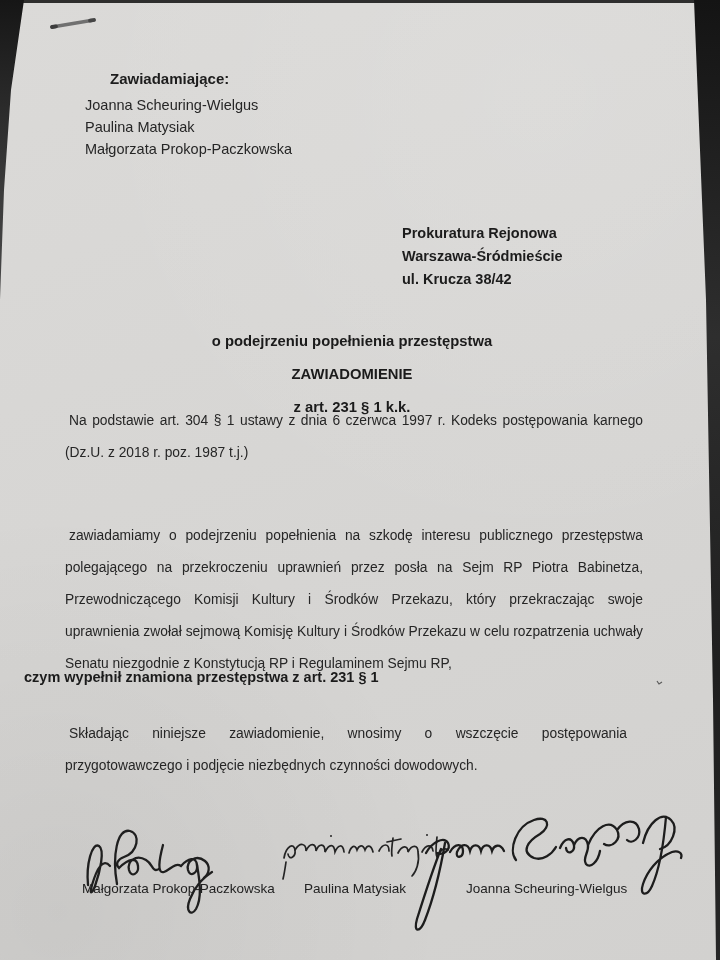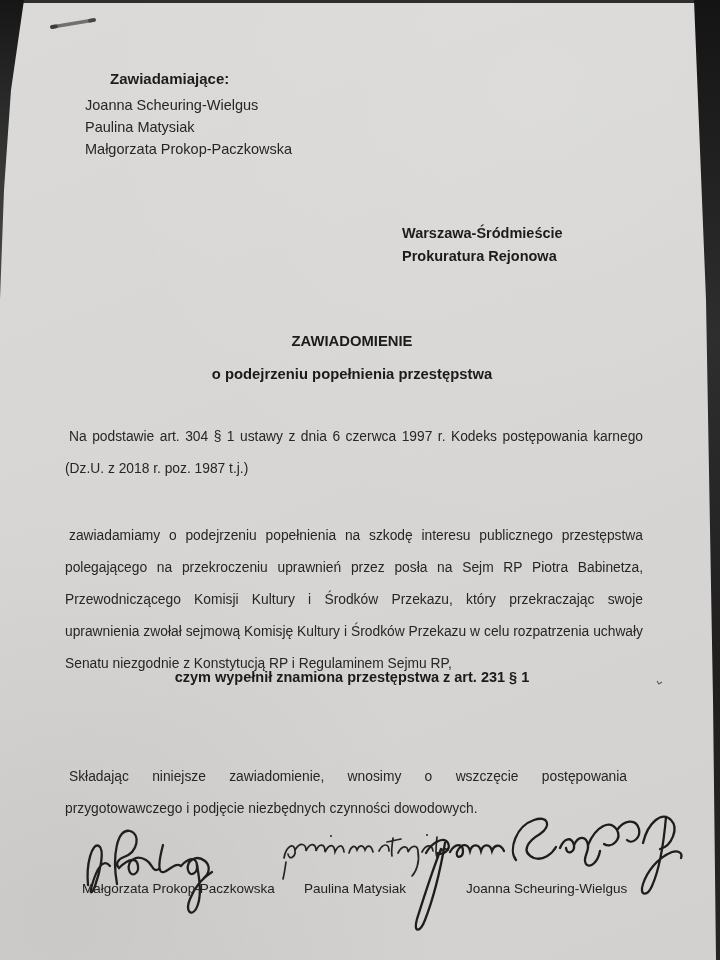"Warszawa-Śródmieście" div { order: before "Prokuratura Rejonowa" -> after "Prokuratura Rejonowa" }
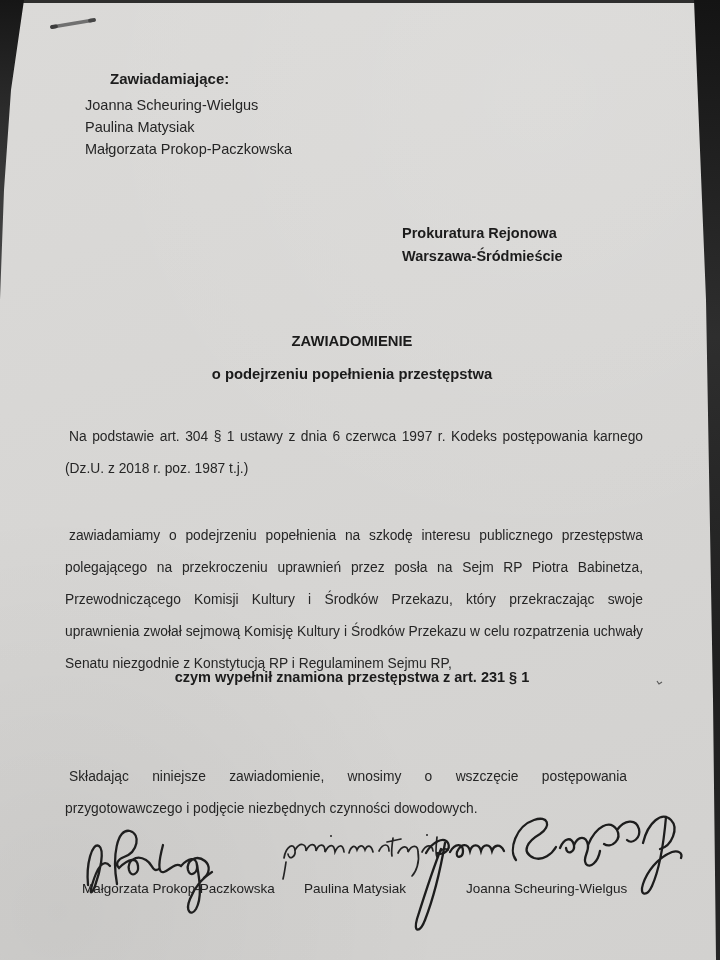"ul. Krucza 38/42" div { html: none -> <div>ul. Krucza 38/42</div> }
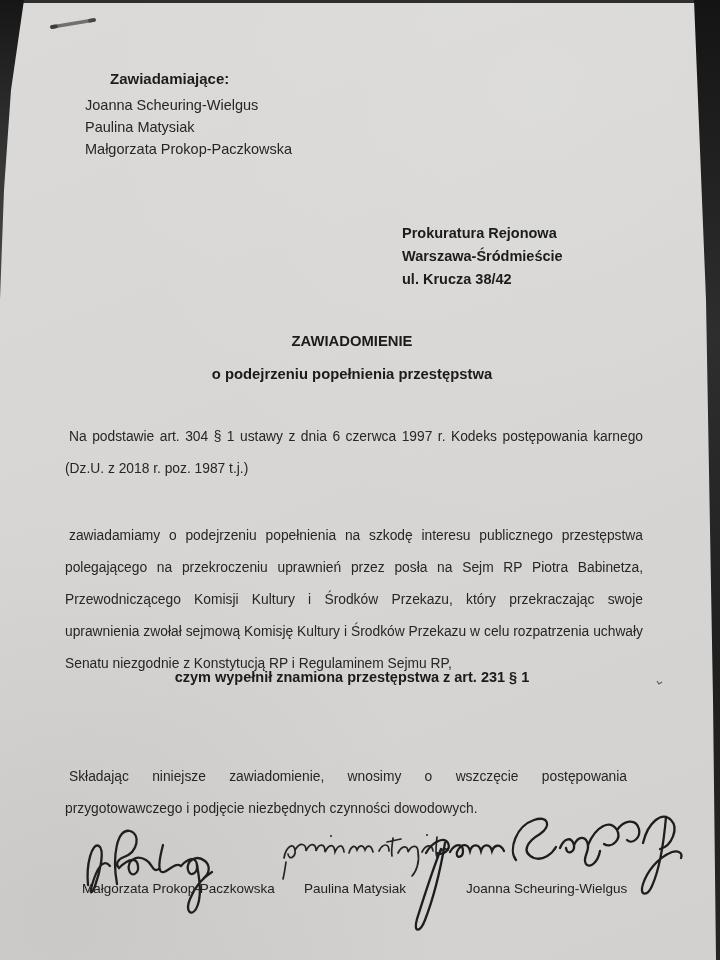"ZAWIADOMIENIE" div { order: before "o podejrzeniu popełnienia przestępstwa" -> after "o podejrzeniu popełnienia przestępstwa" }
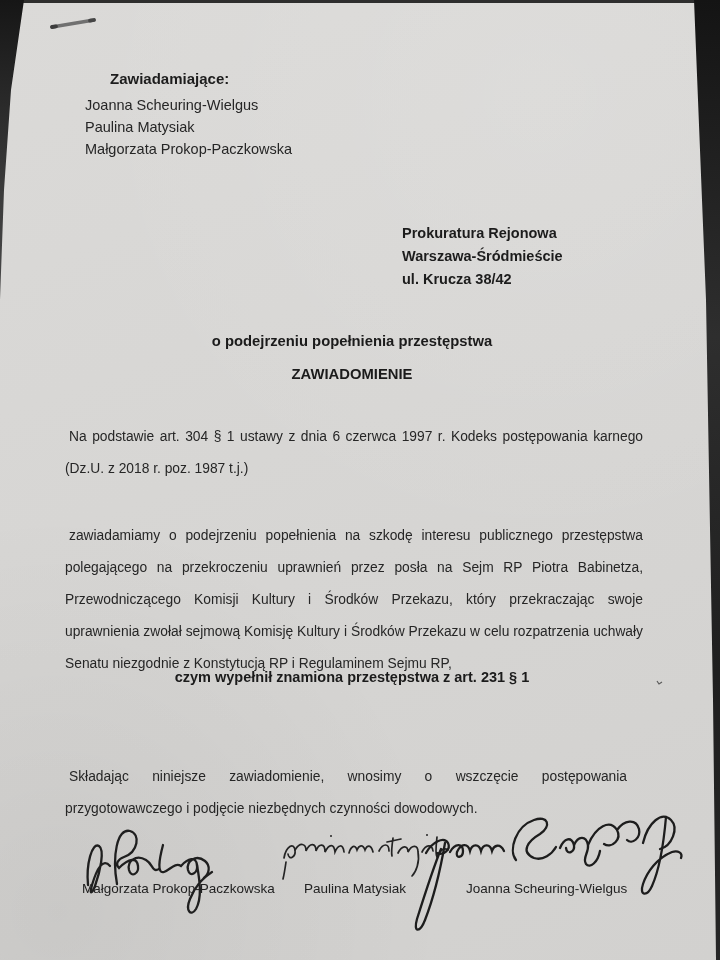"z art. 231 § 1" div { html: none -> <div>z art. 231 § 1 k.k.</div> }
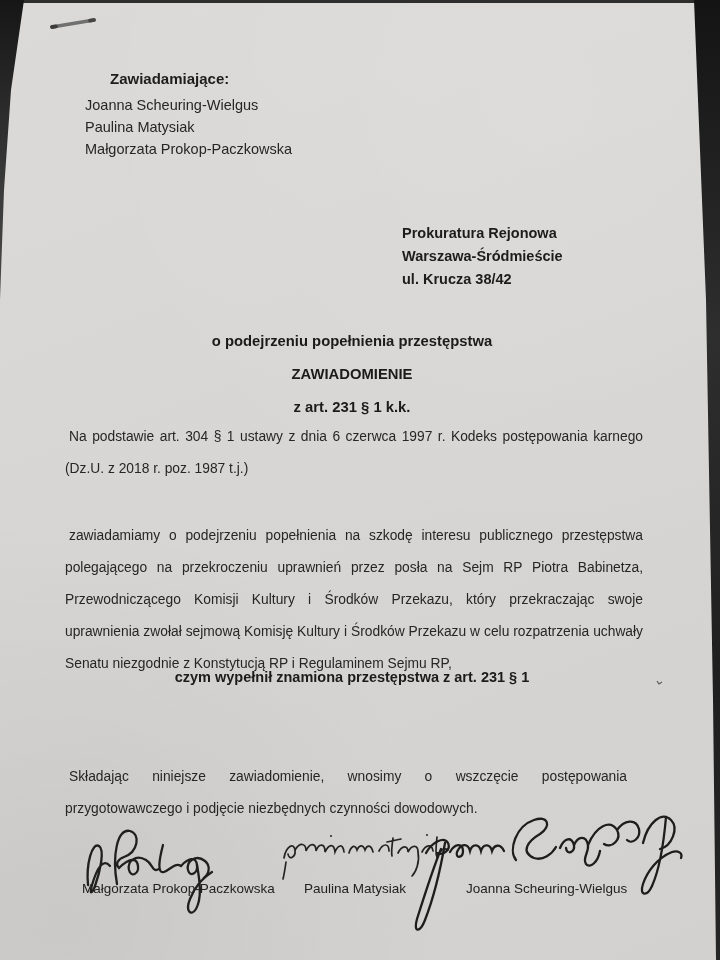"Na podstawie art. 304 §" .para-legal { top: 421px -> 405px }
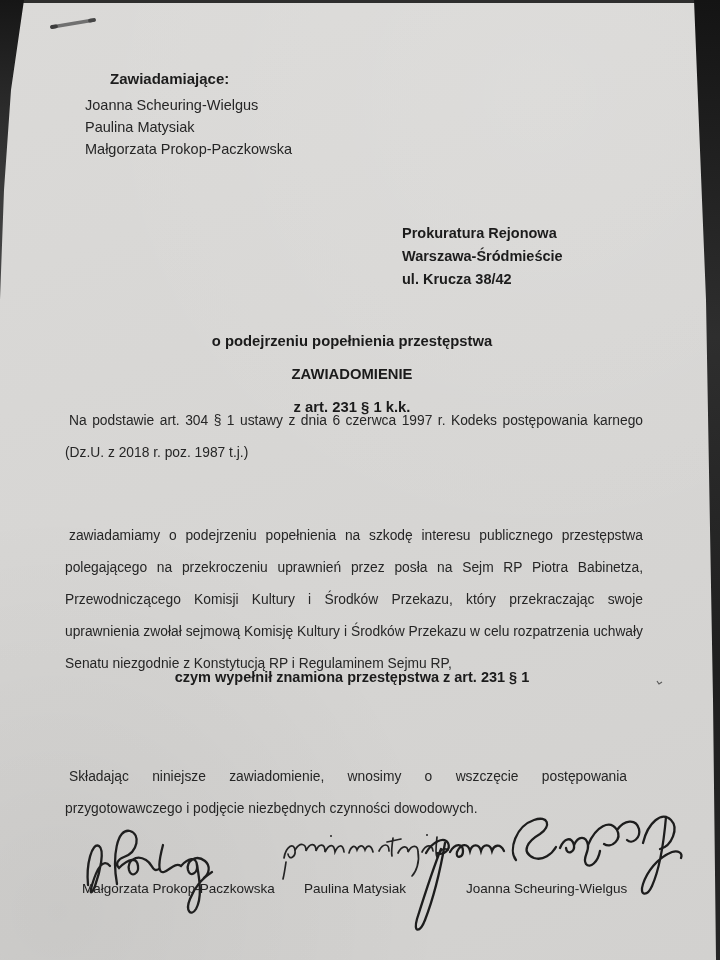"czym wypełnił znamiona przestępstwa z" .statute-block { text-align: center -> left }
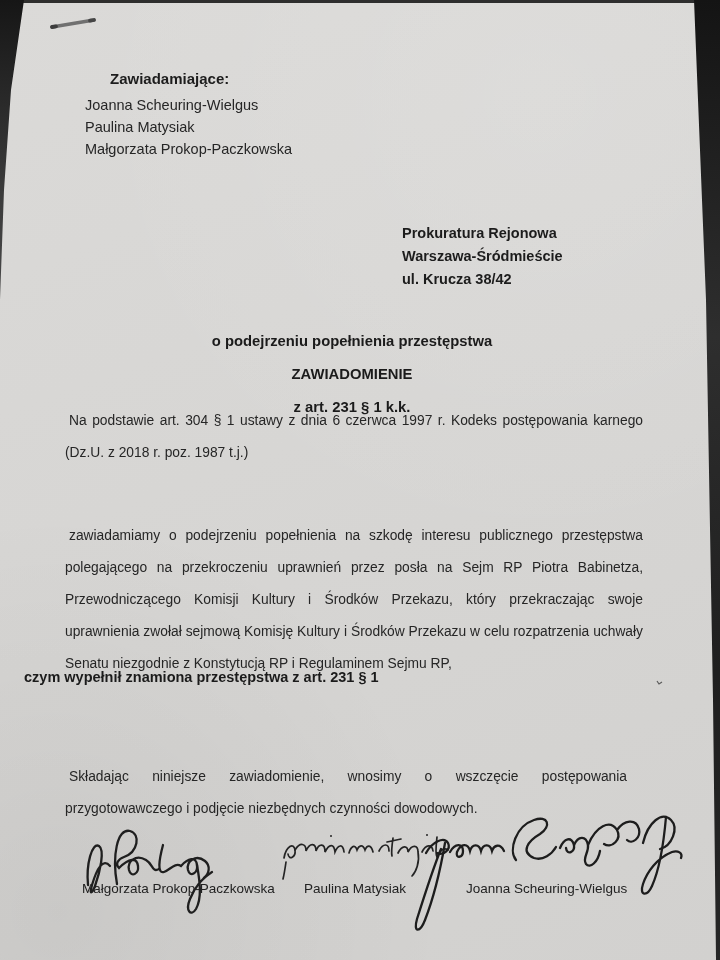"Składając niniejsze zawiadomienie," .para-closing { top: 761px -> 718px }
